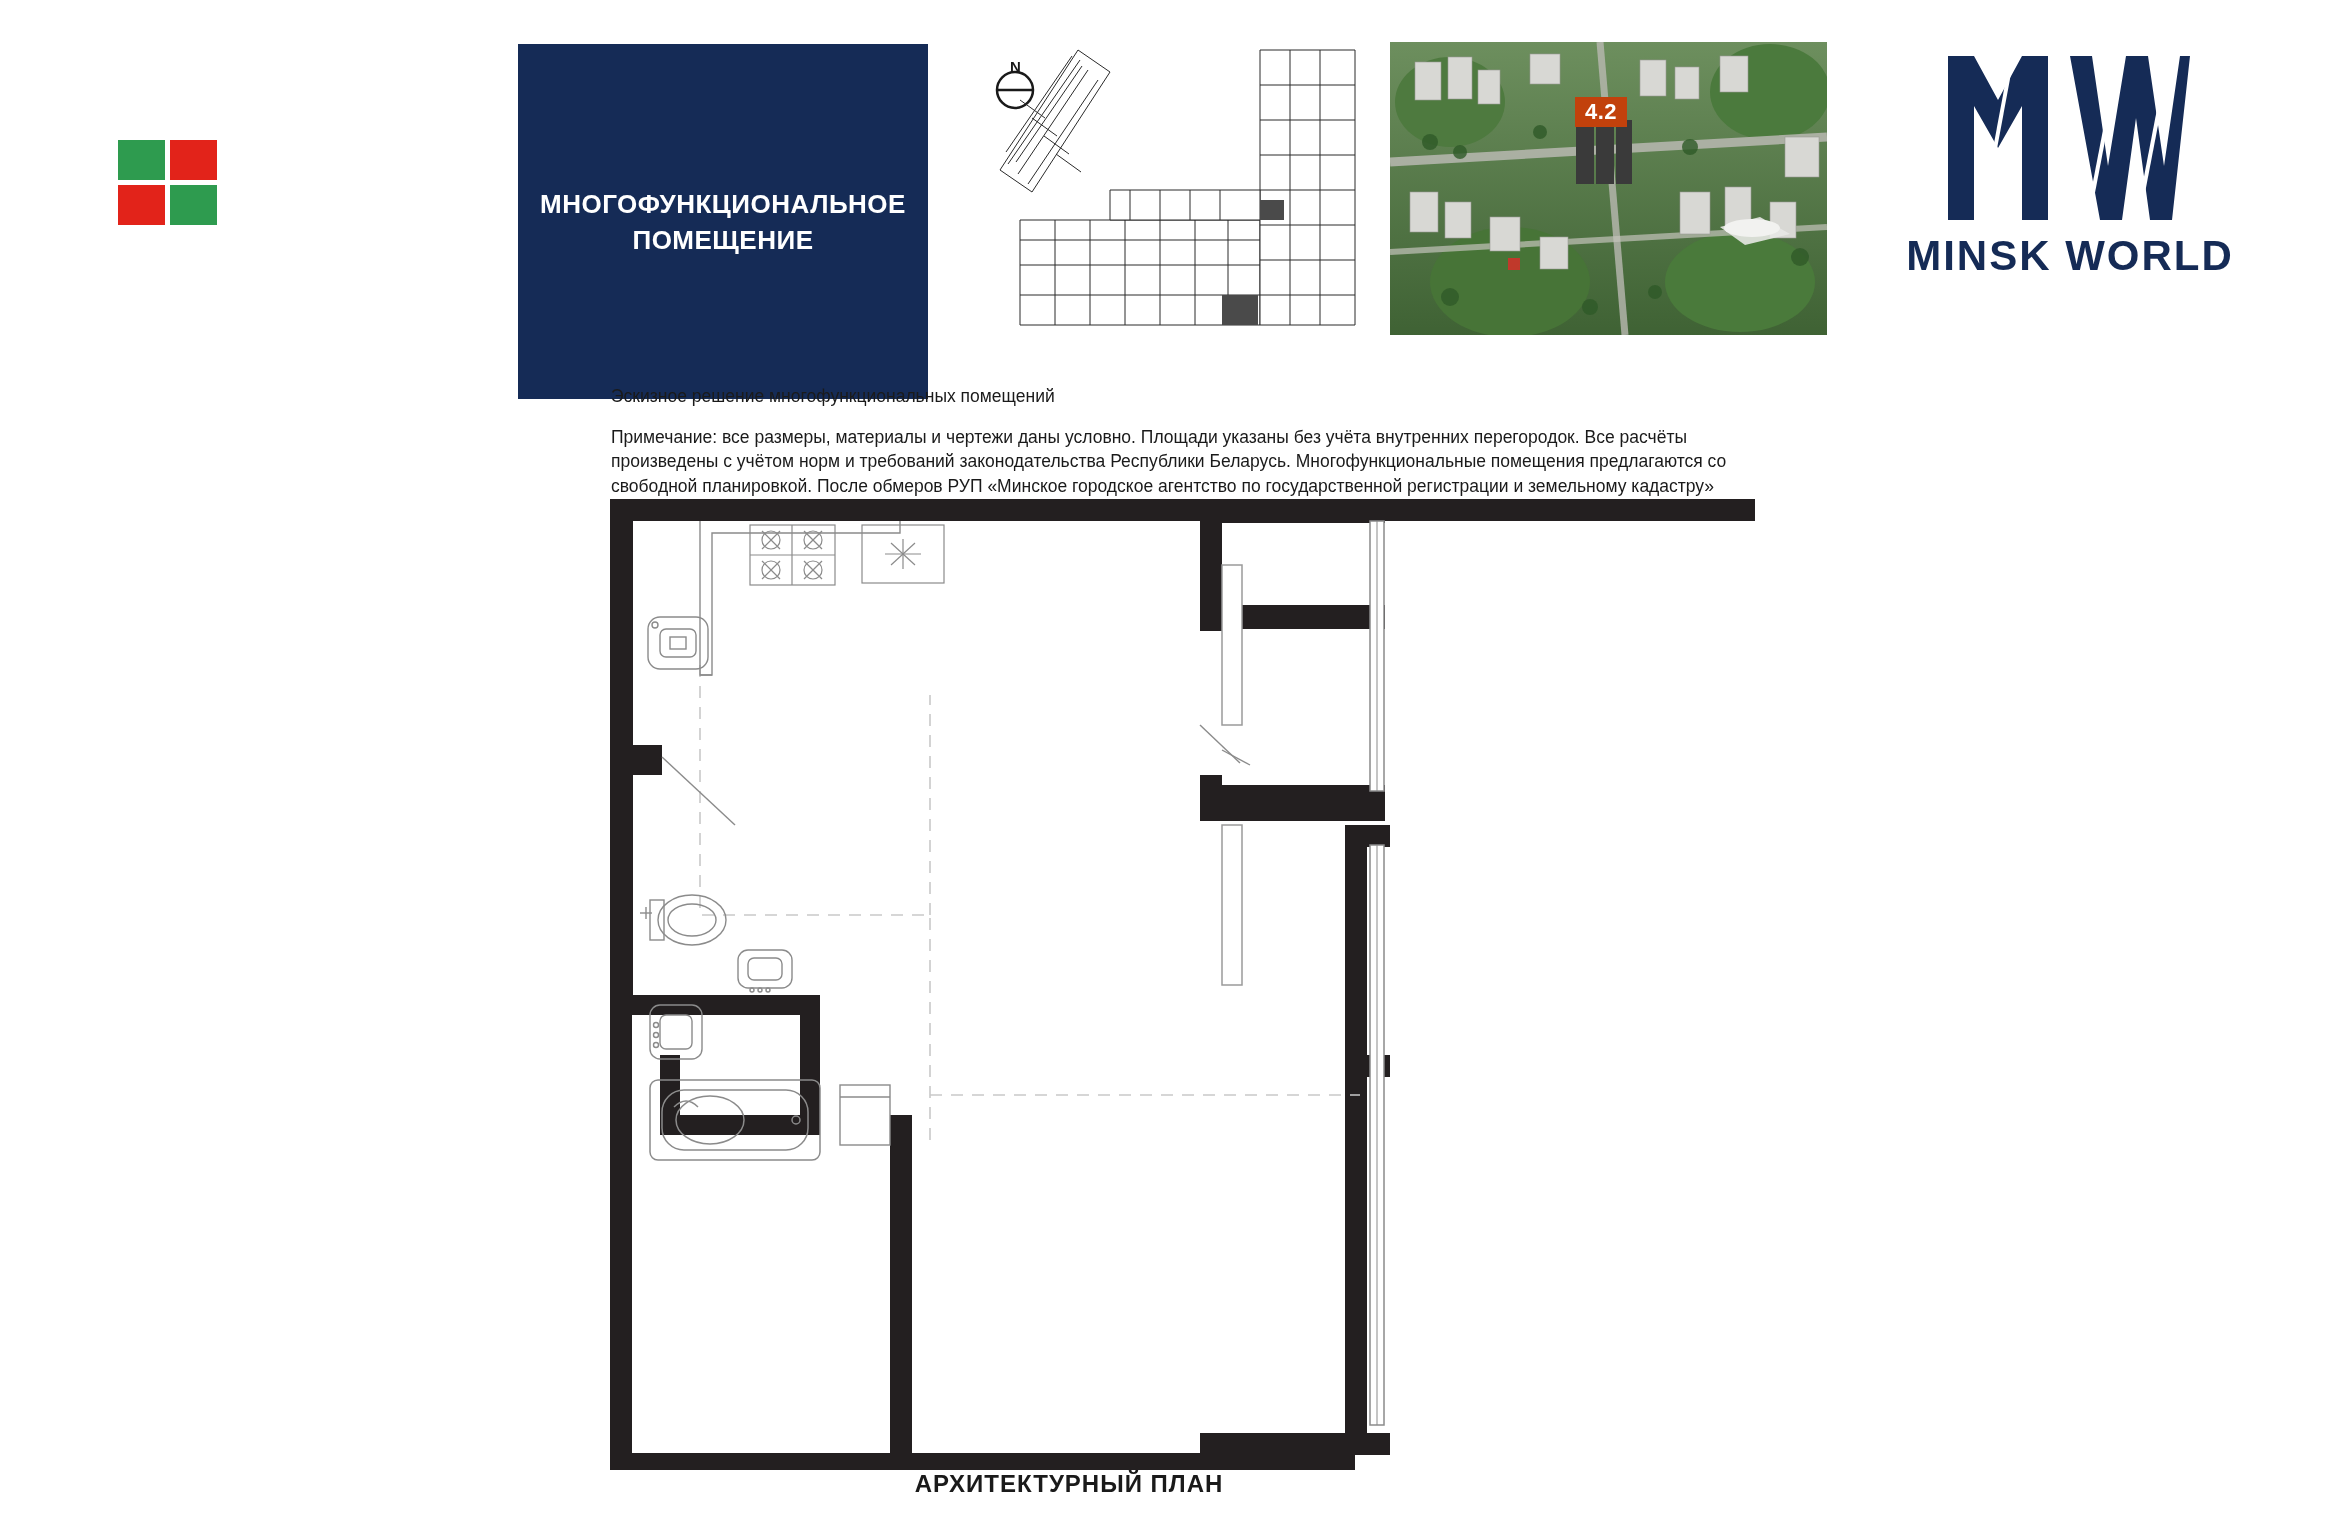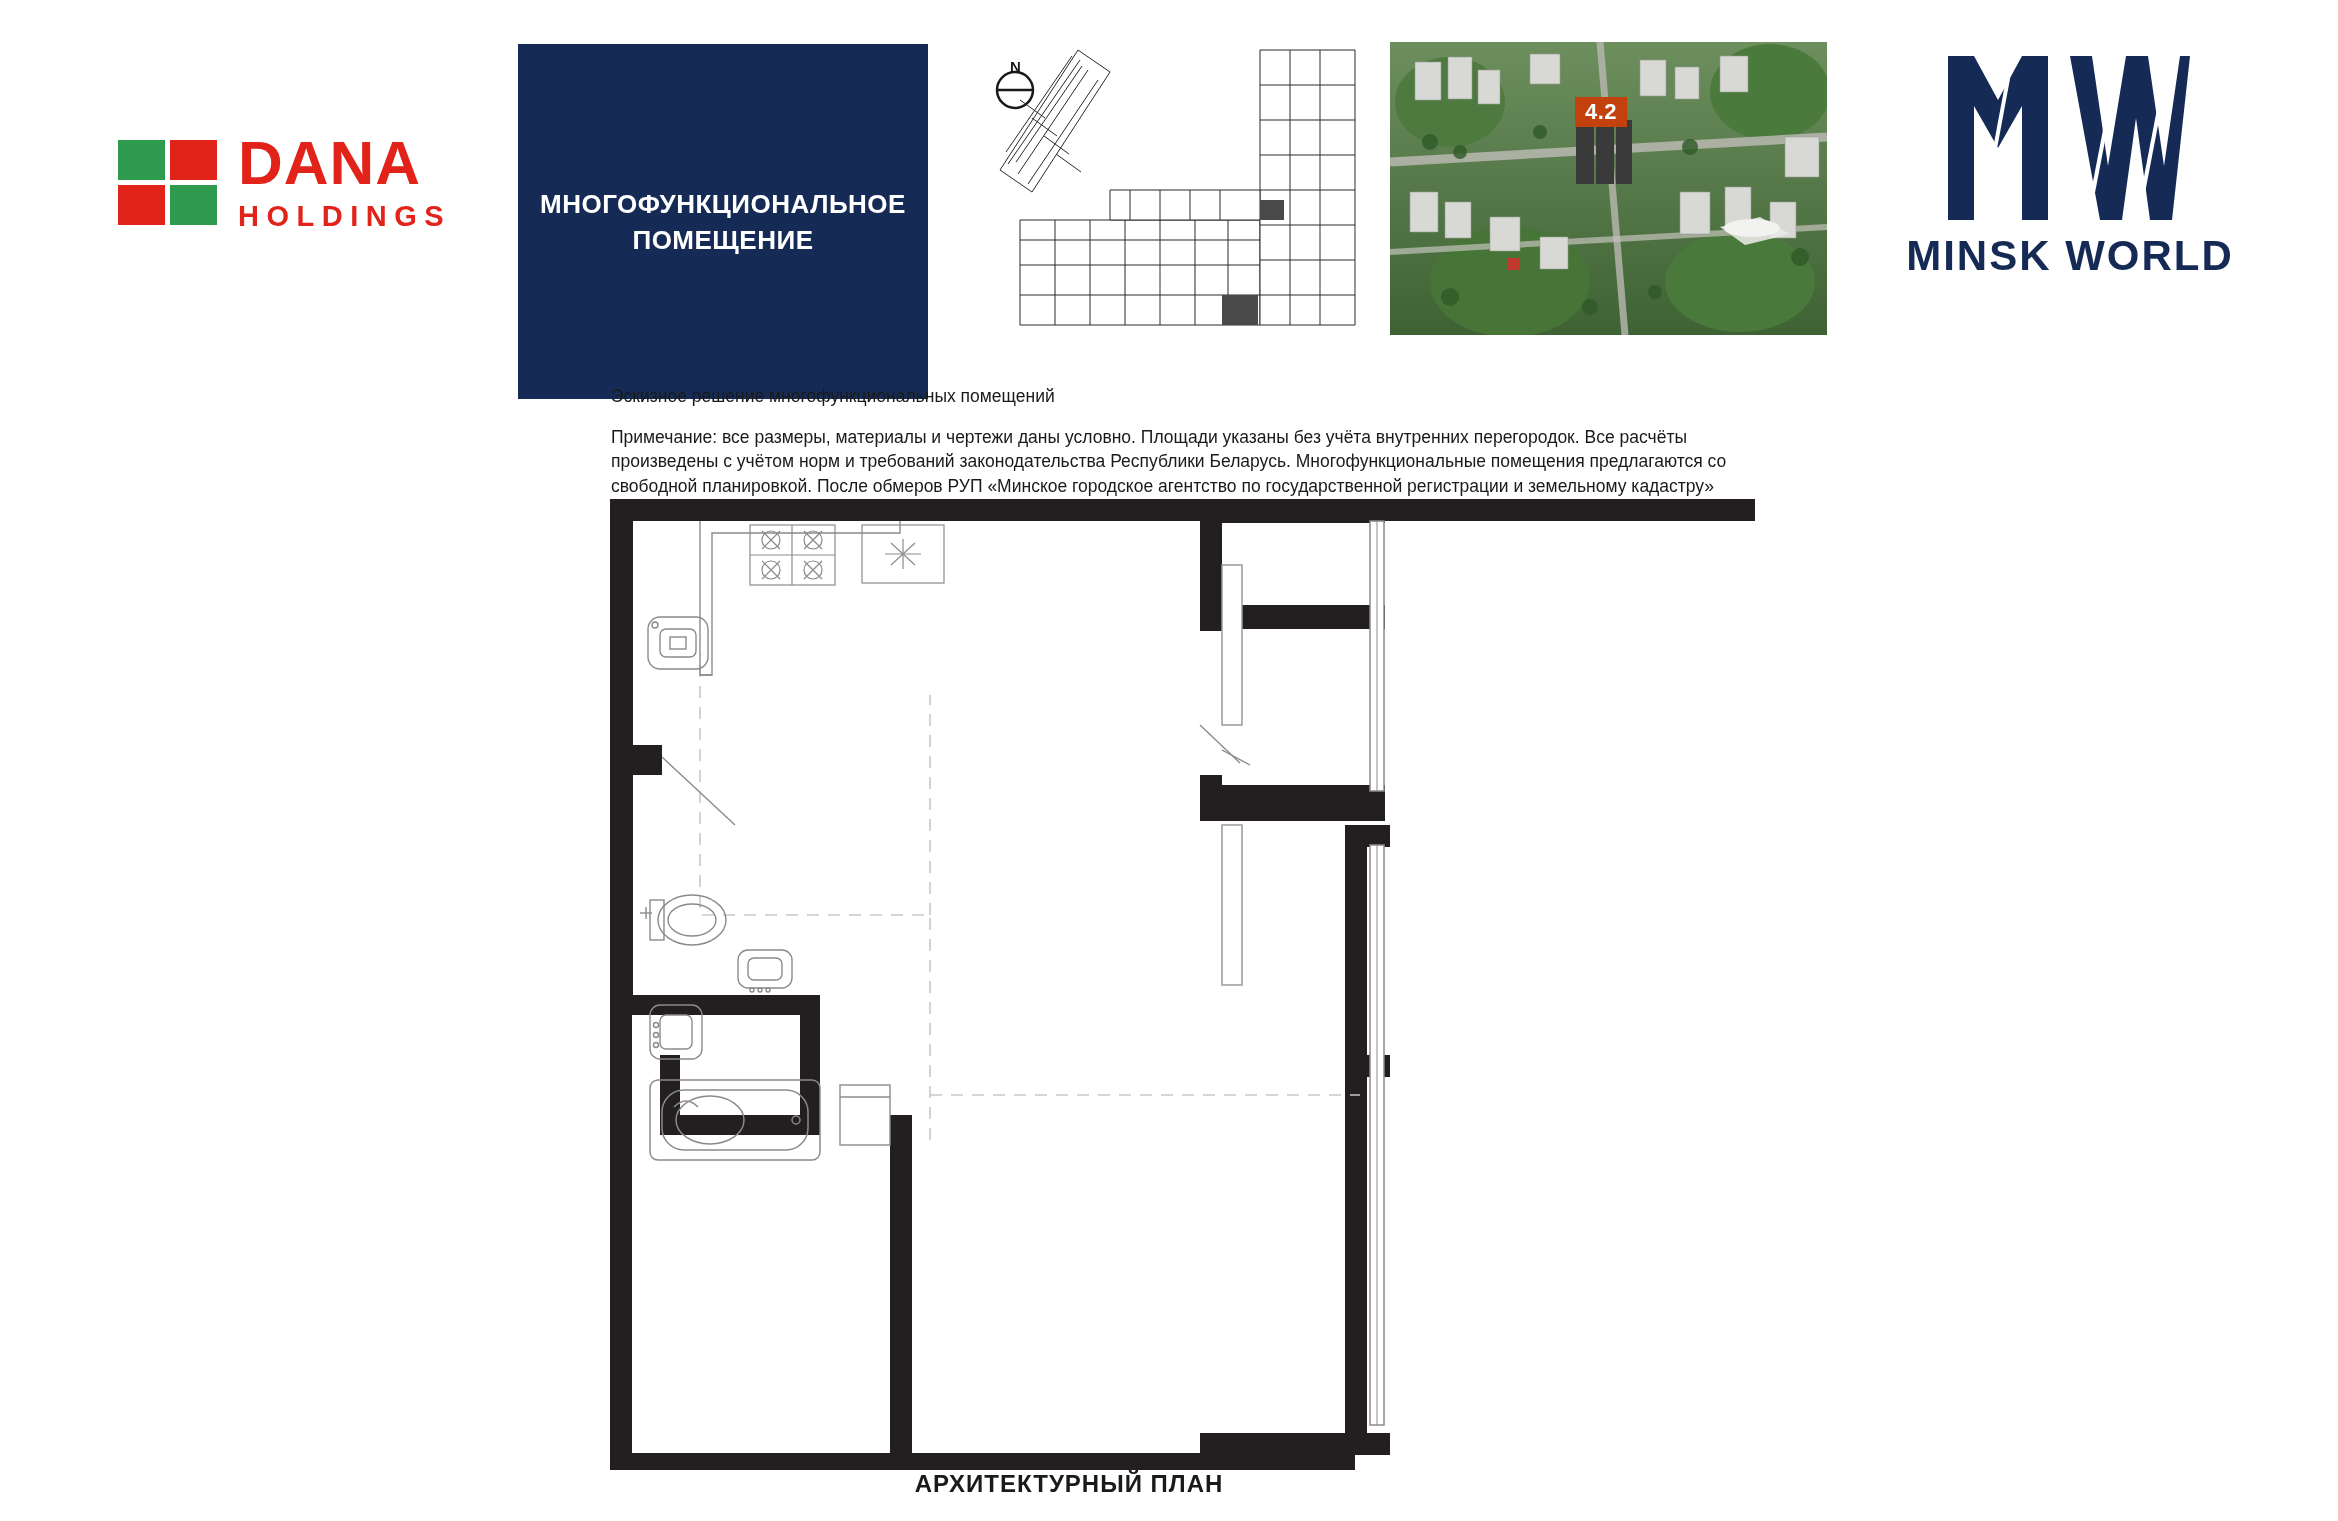"DANA" div.dana-text { html: <div> <div>DANA</div> <div>HOLDINGS</div> </div> -> none }
